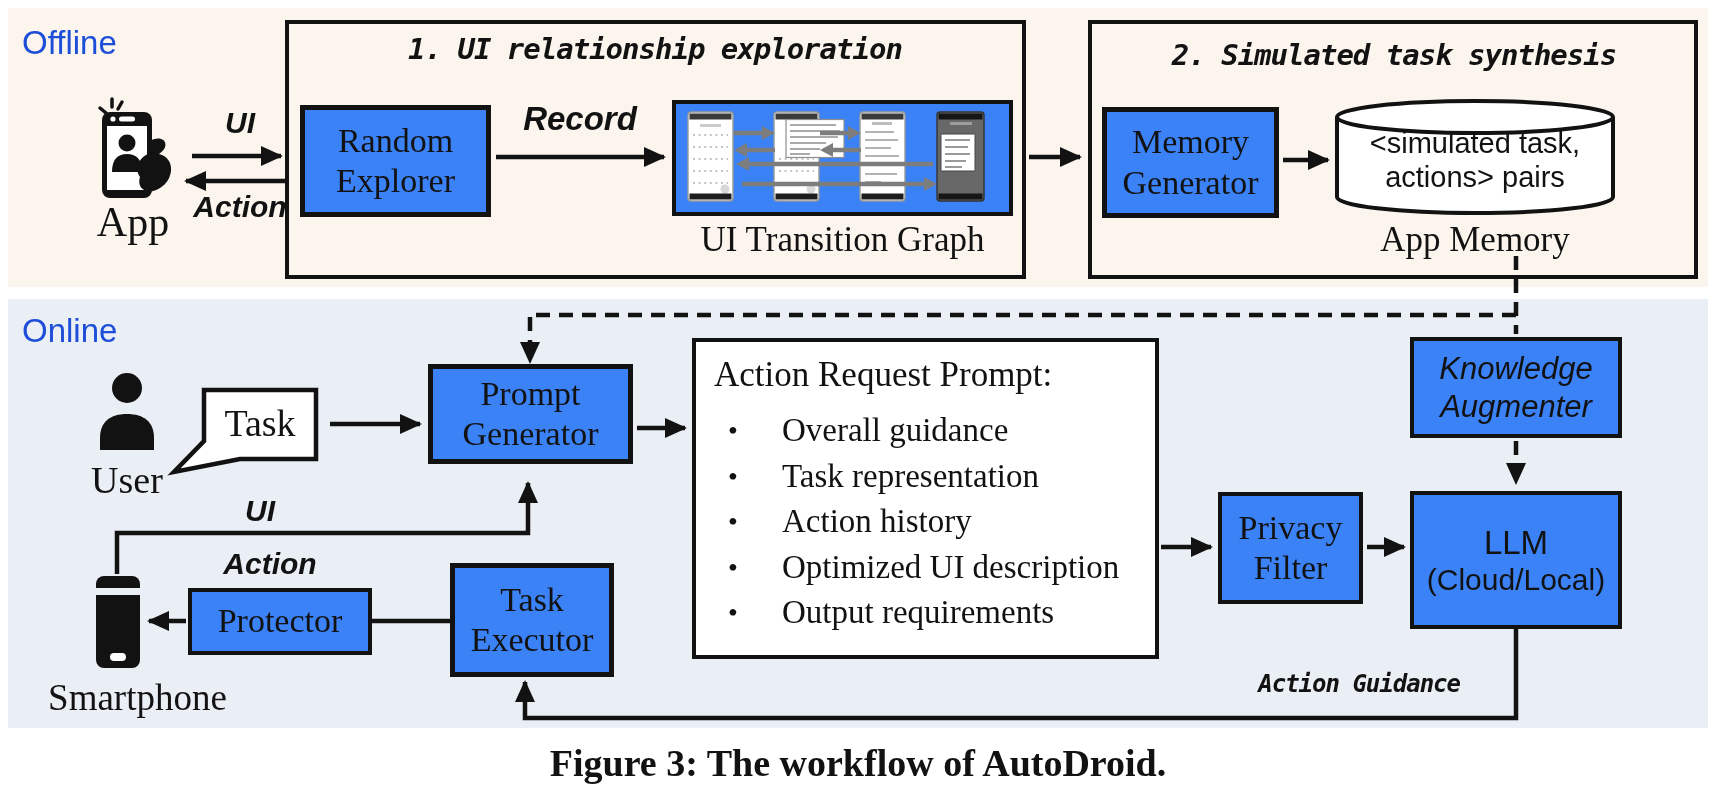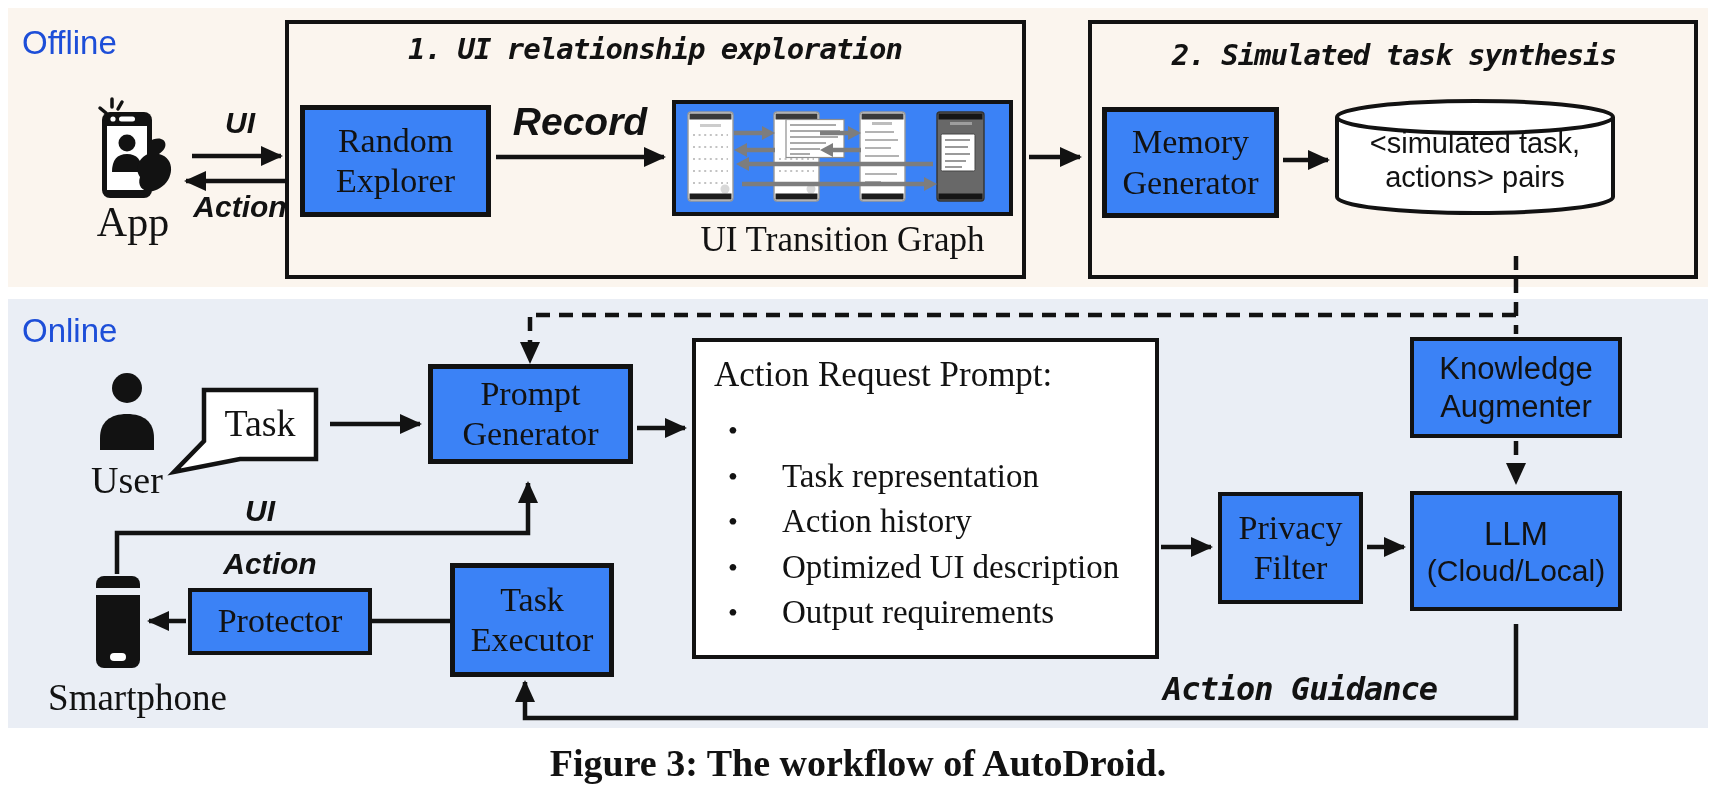"Record" div.abs { font-size: 39px -> 33px }
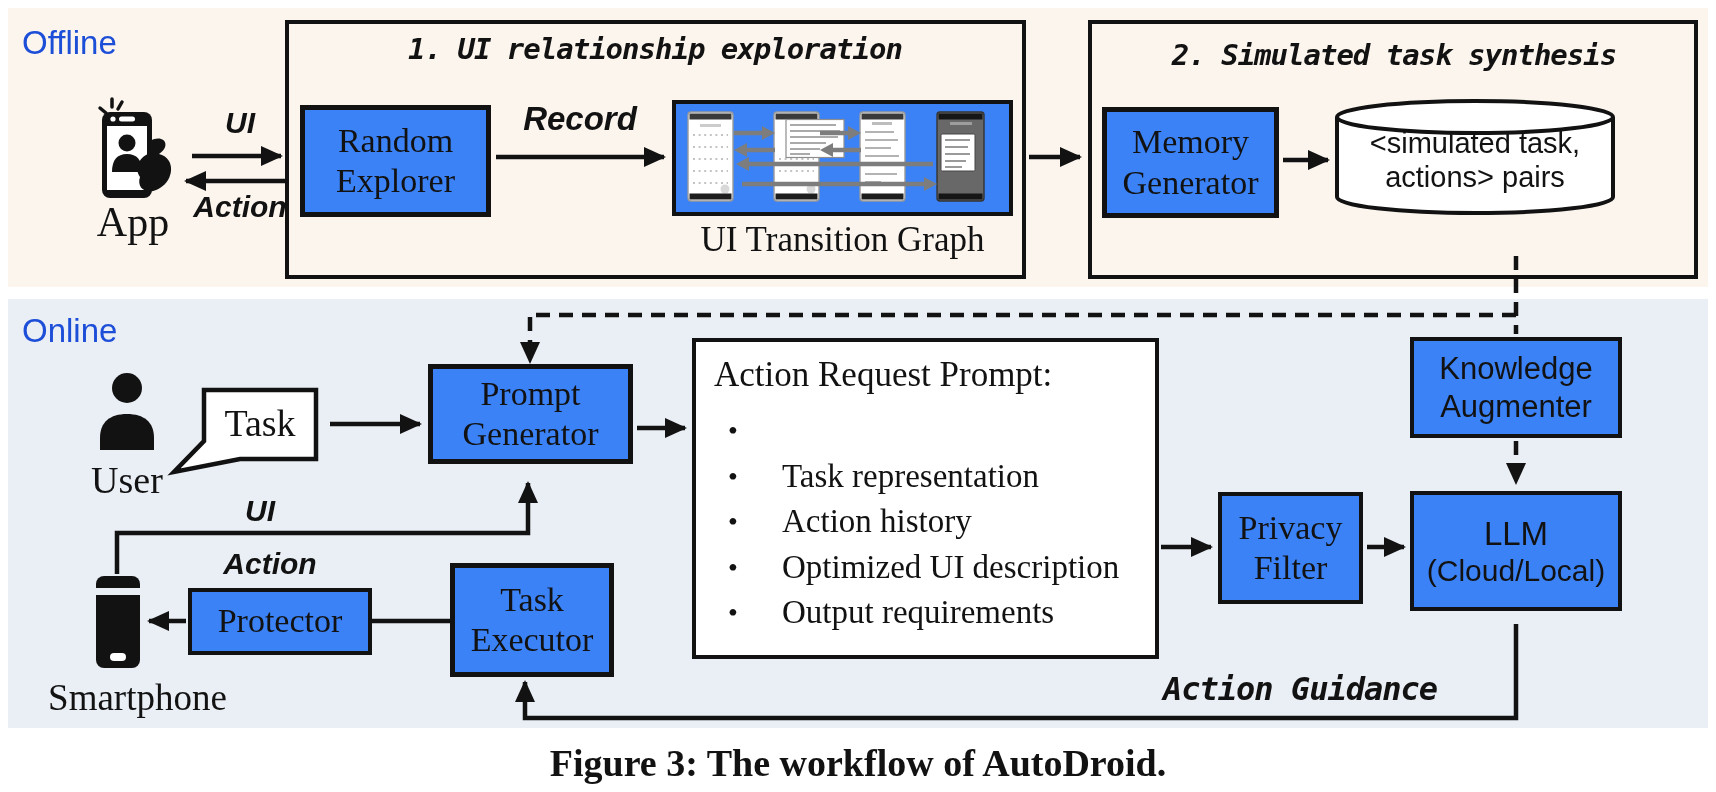"App Memory" div.abs { html: none -> <div>App Memory</div> }
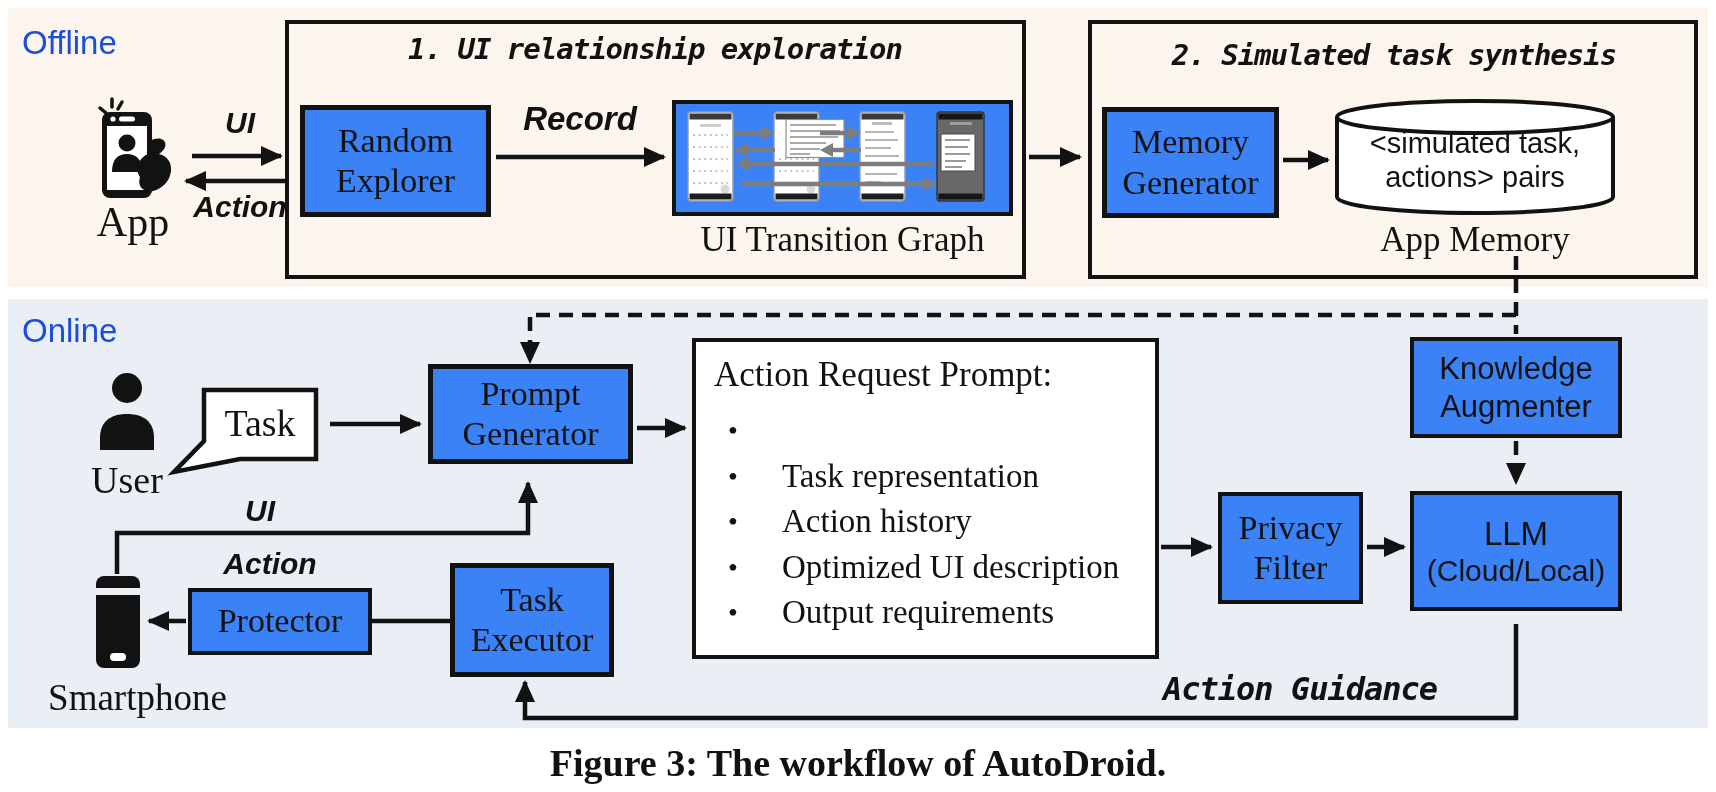"Knowledge Augmenter" div.box { font-style: none -> italic }
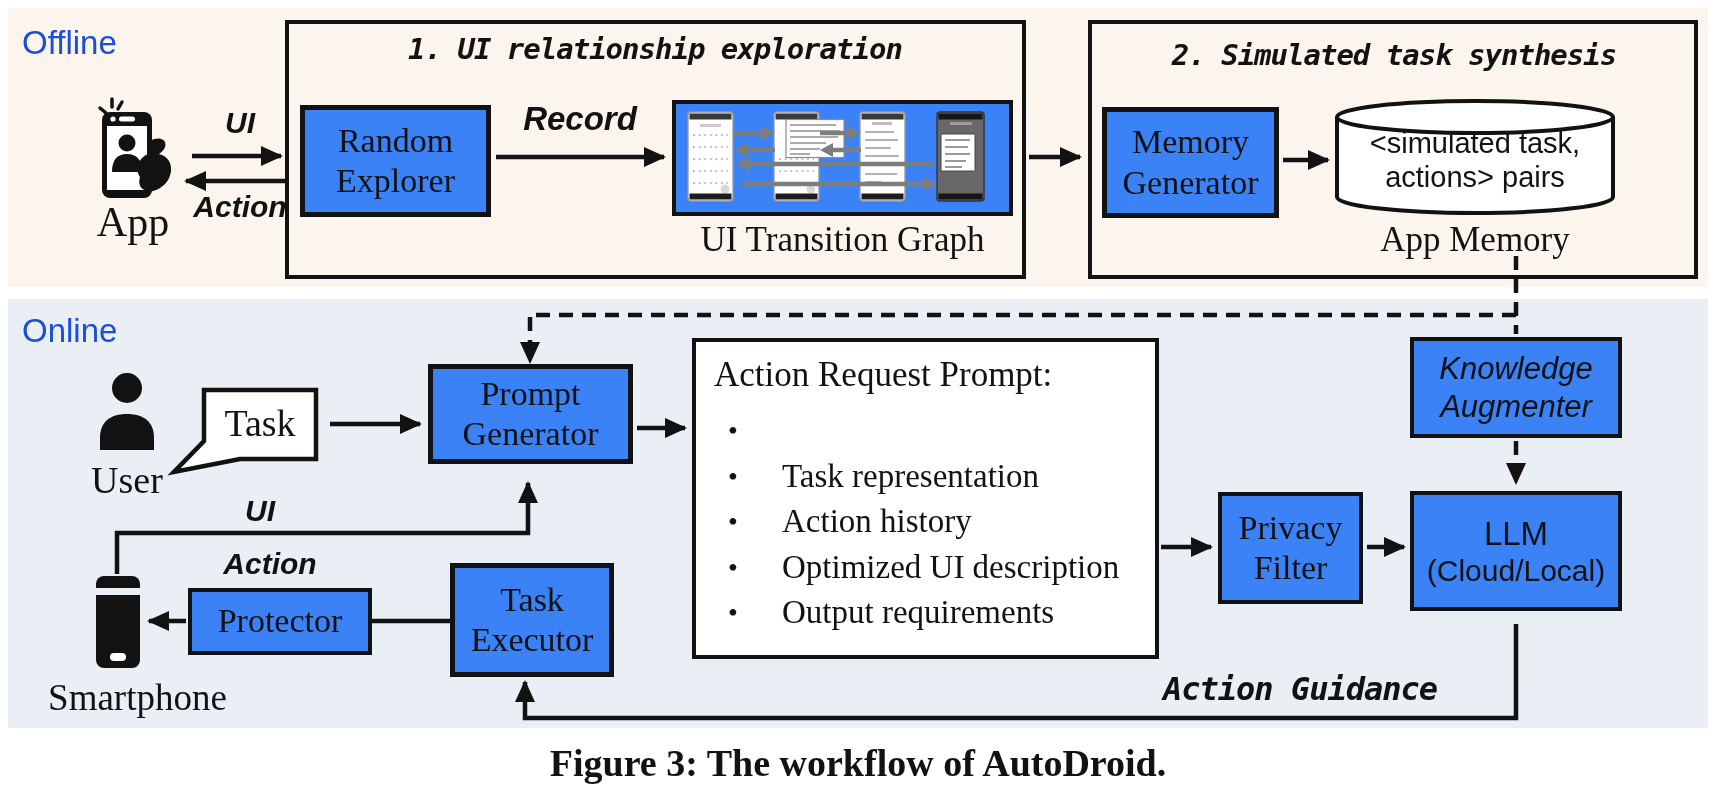"Overall guidance" span { html: none -> <span>Overall guidance</span> }
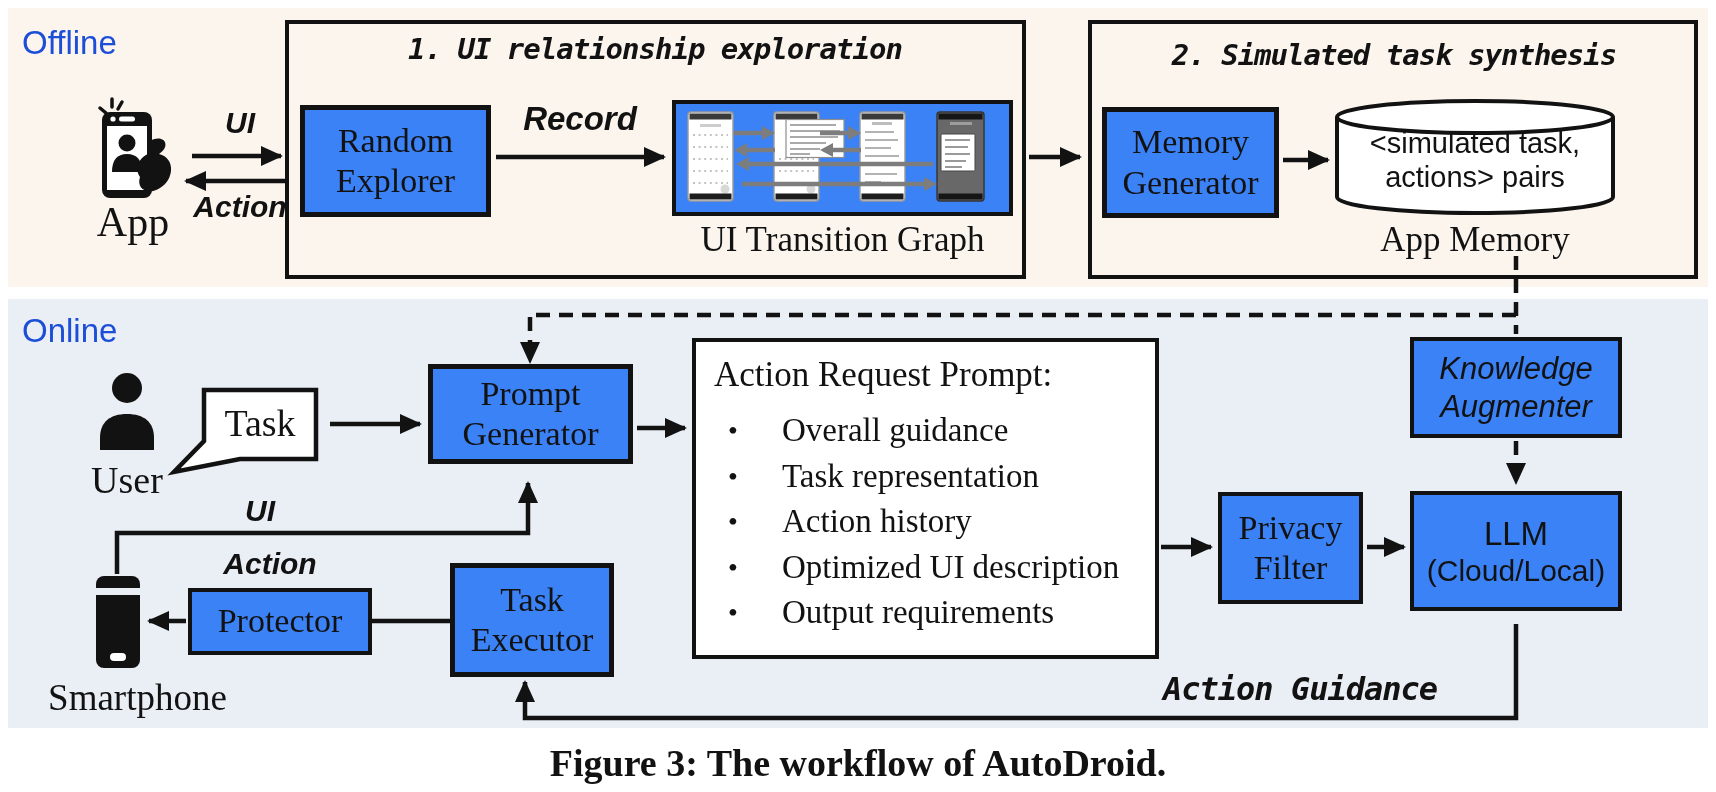"LLM" div.box { height: 120px -> 138px }
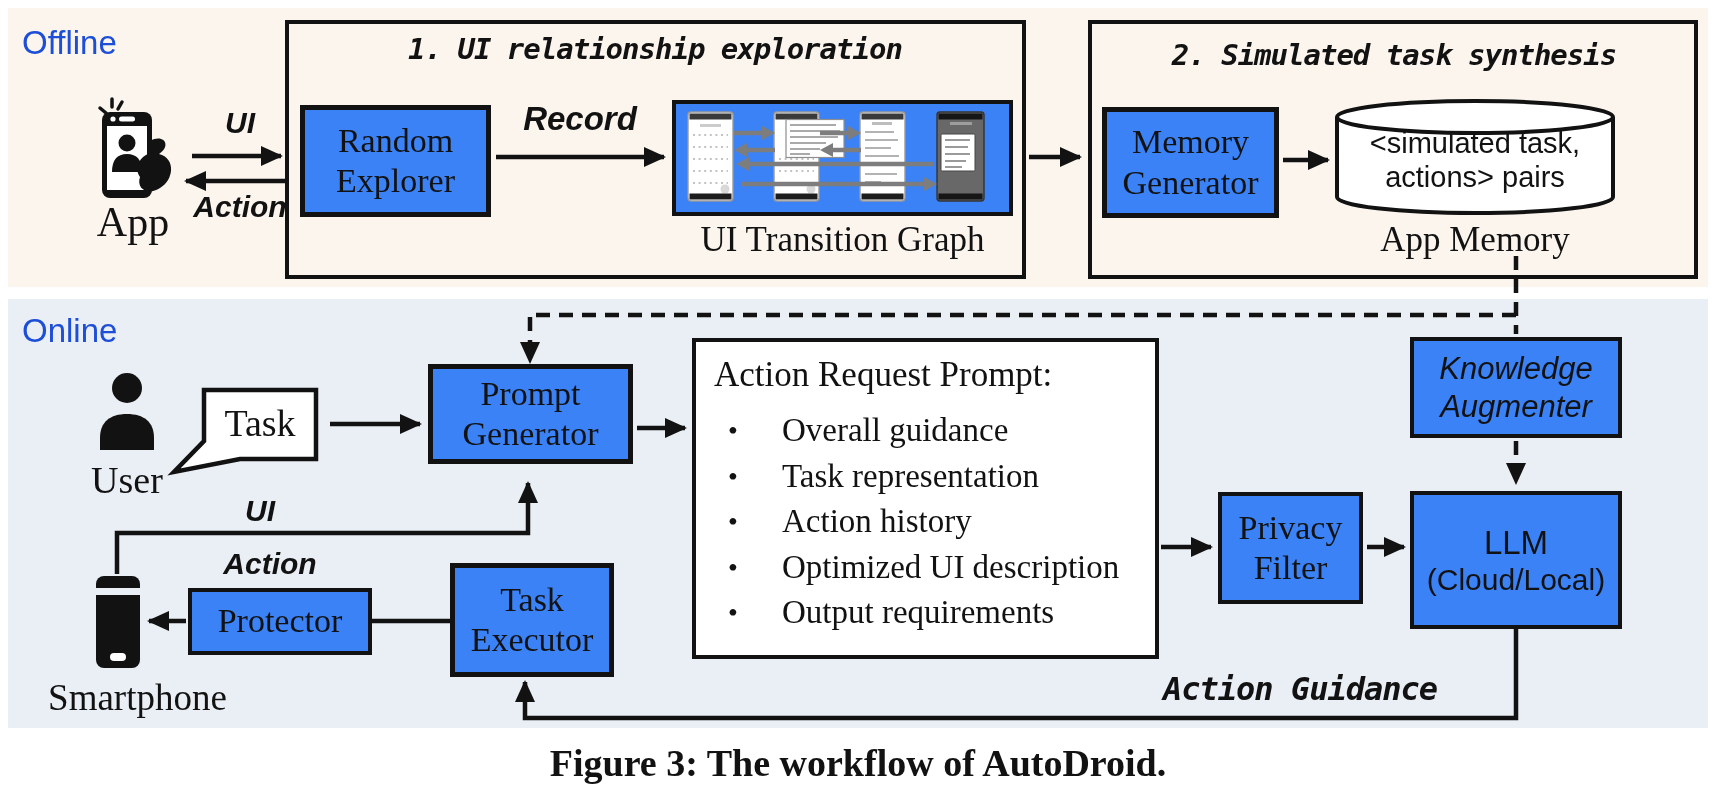"Action Guidance" .mono-ital { font-size: 32px -> 24px; text-align: center -> right }
